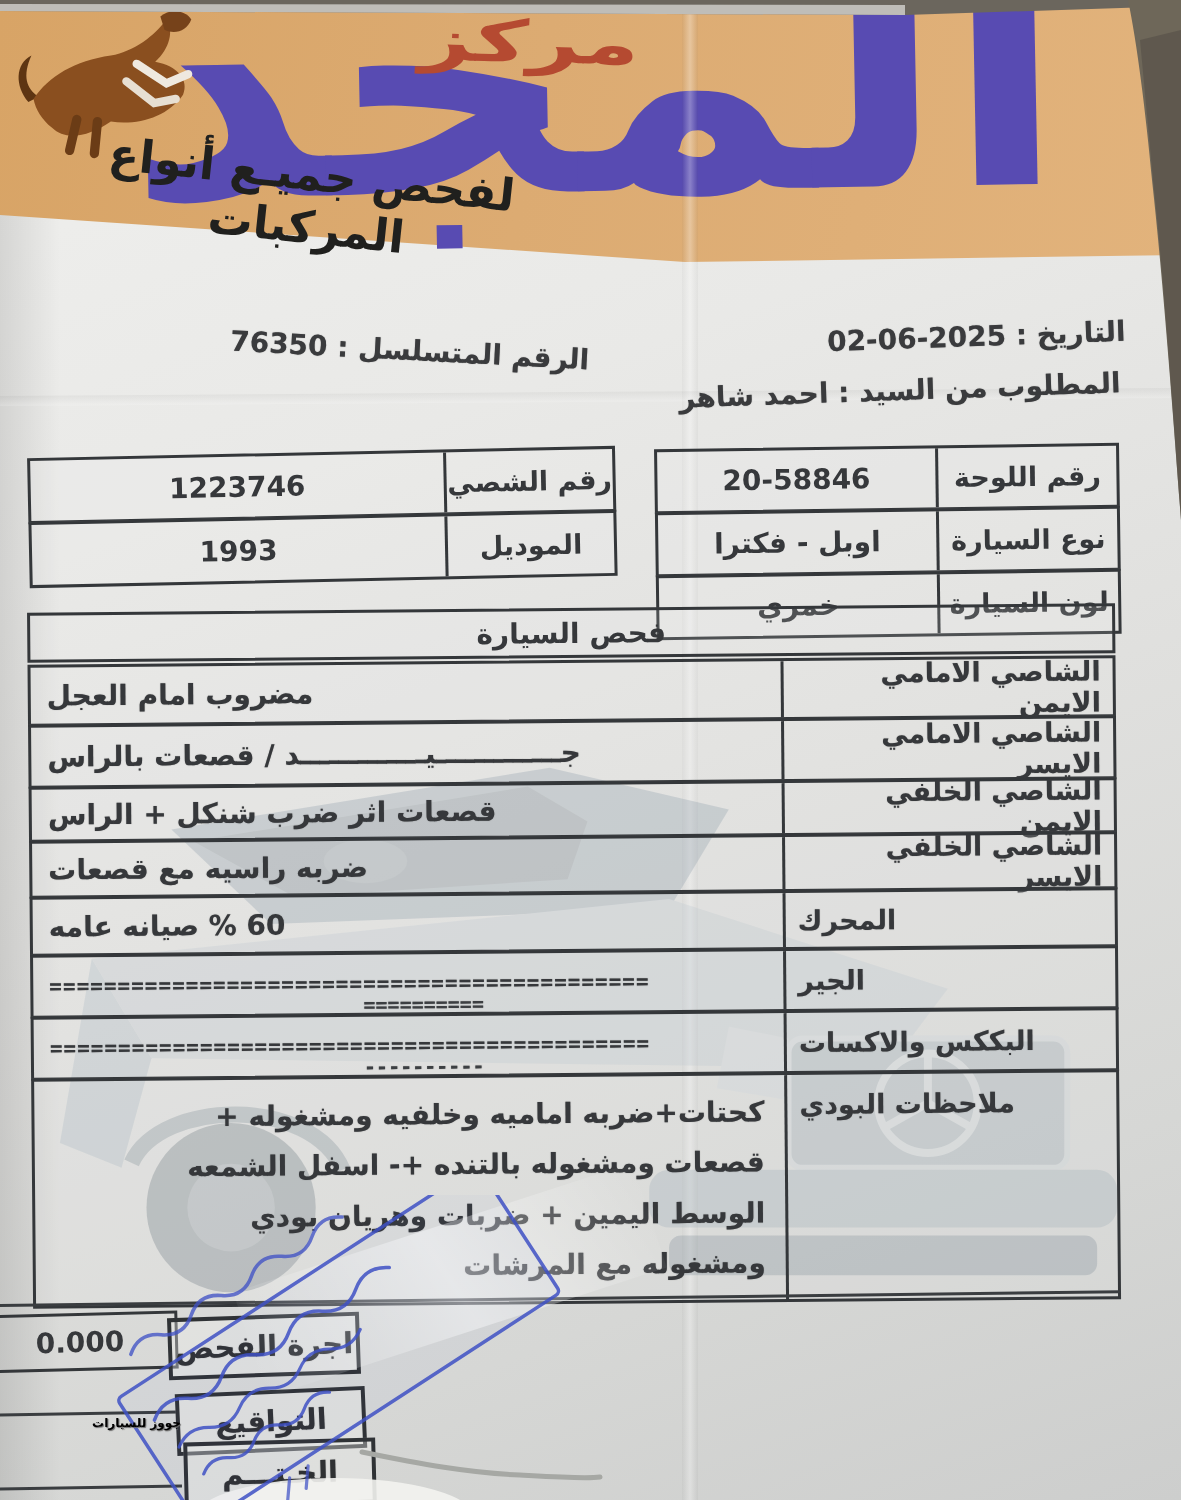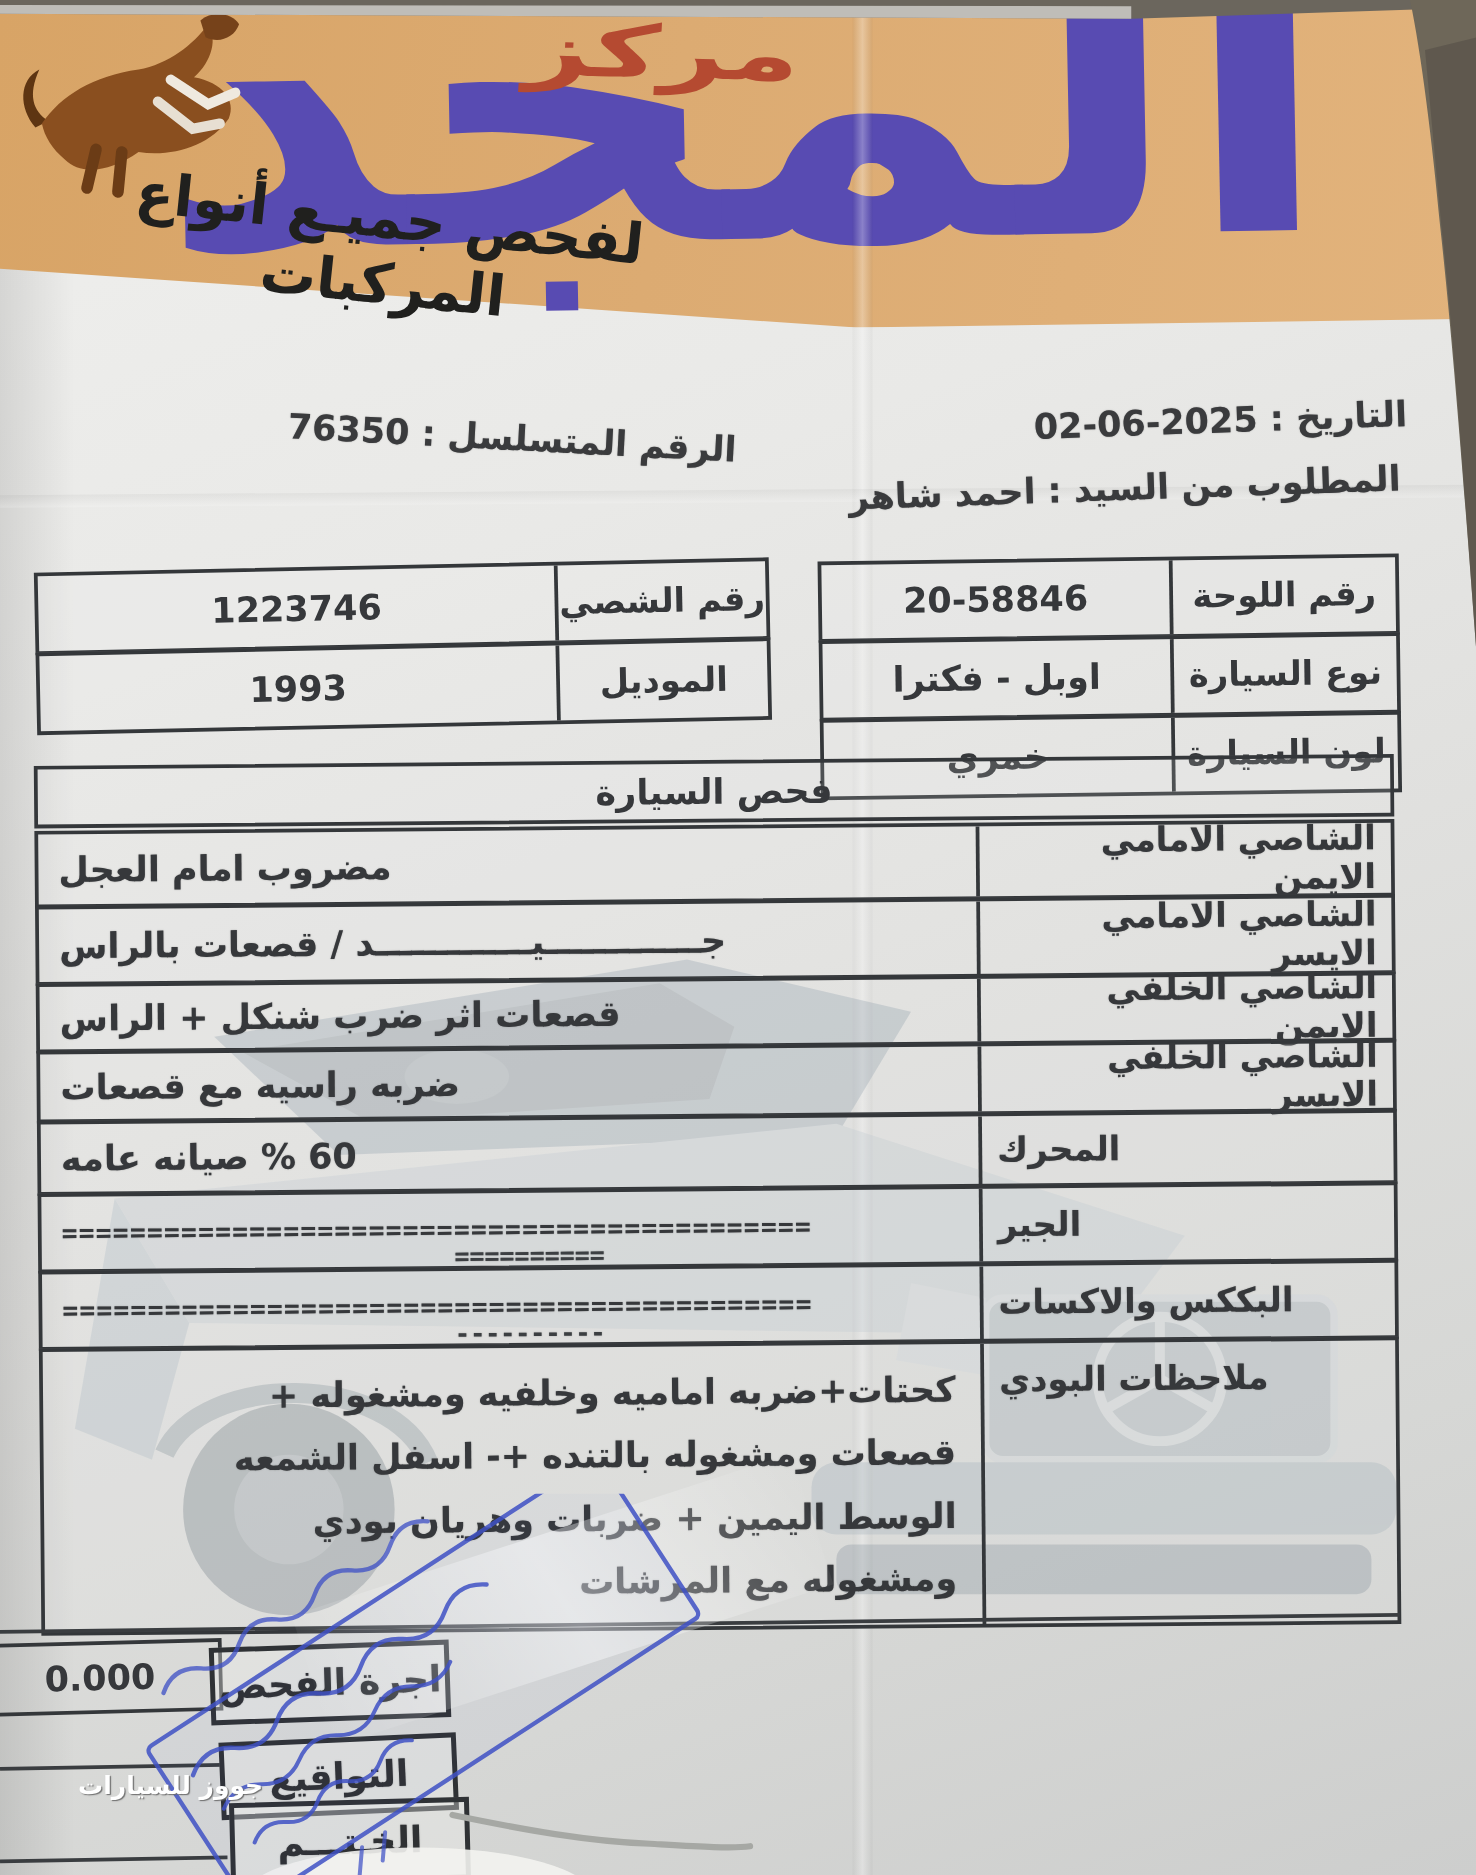"جووز للسيارات" .zooz-cap { color: #ffffff -> #000000; font-size: 20px -> 12px }
